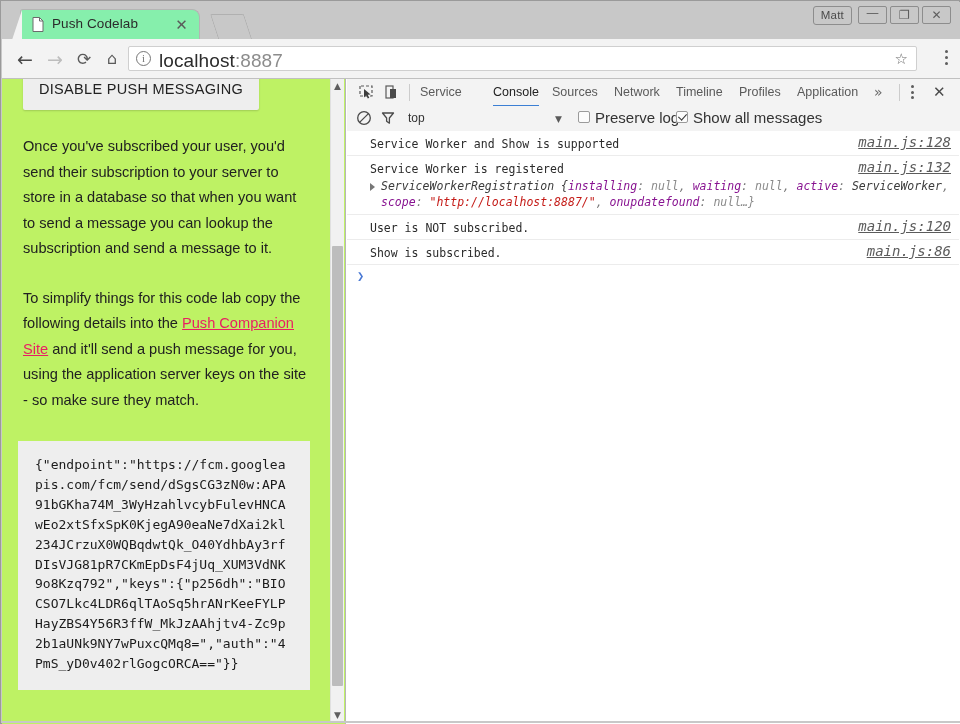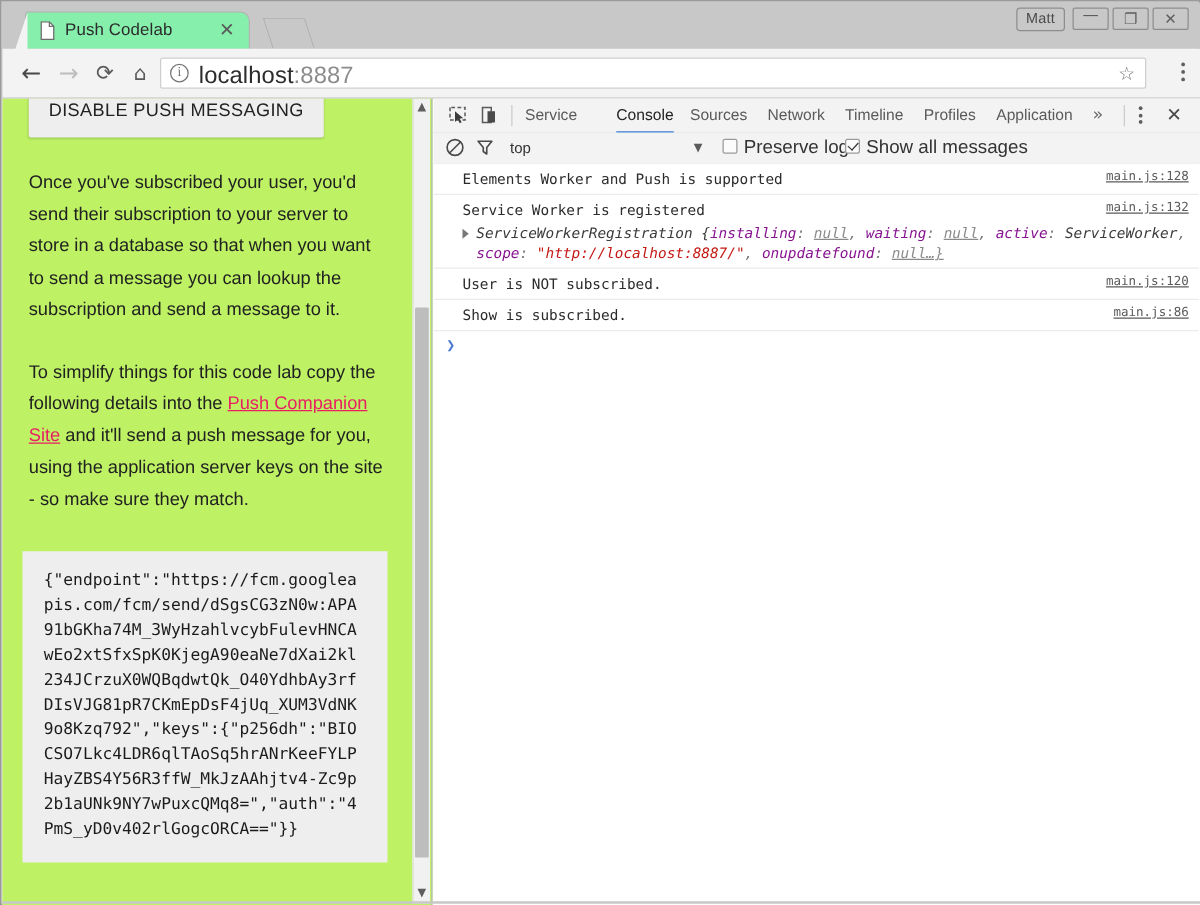"Elements Worker and Push is" span.msg-text { text: Elements Worker and Push -> Service Worker and Show }
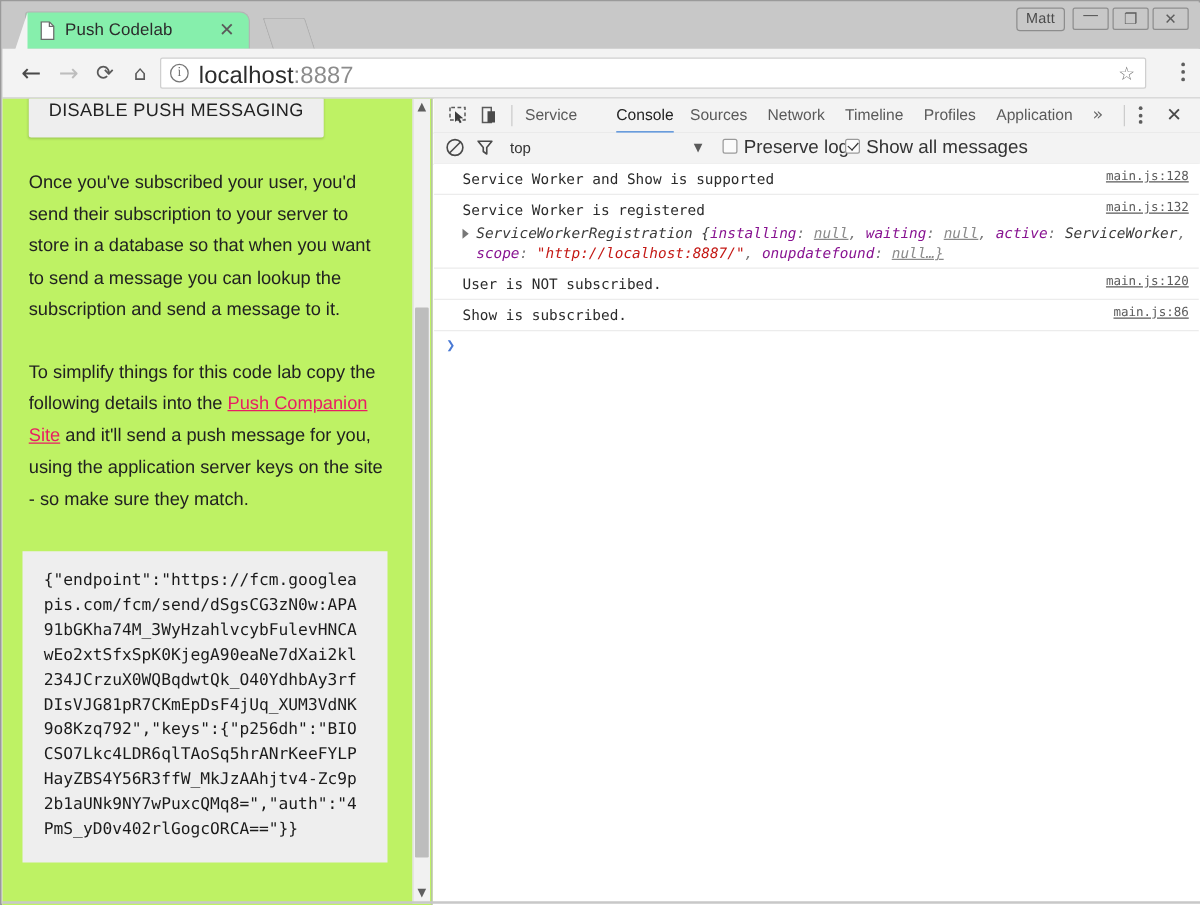"main.js:128" .msg-src { font-size: 10px -> 14px; font-style: none -> italic }
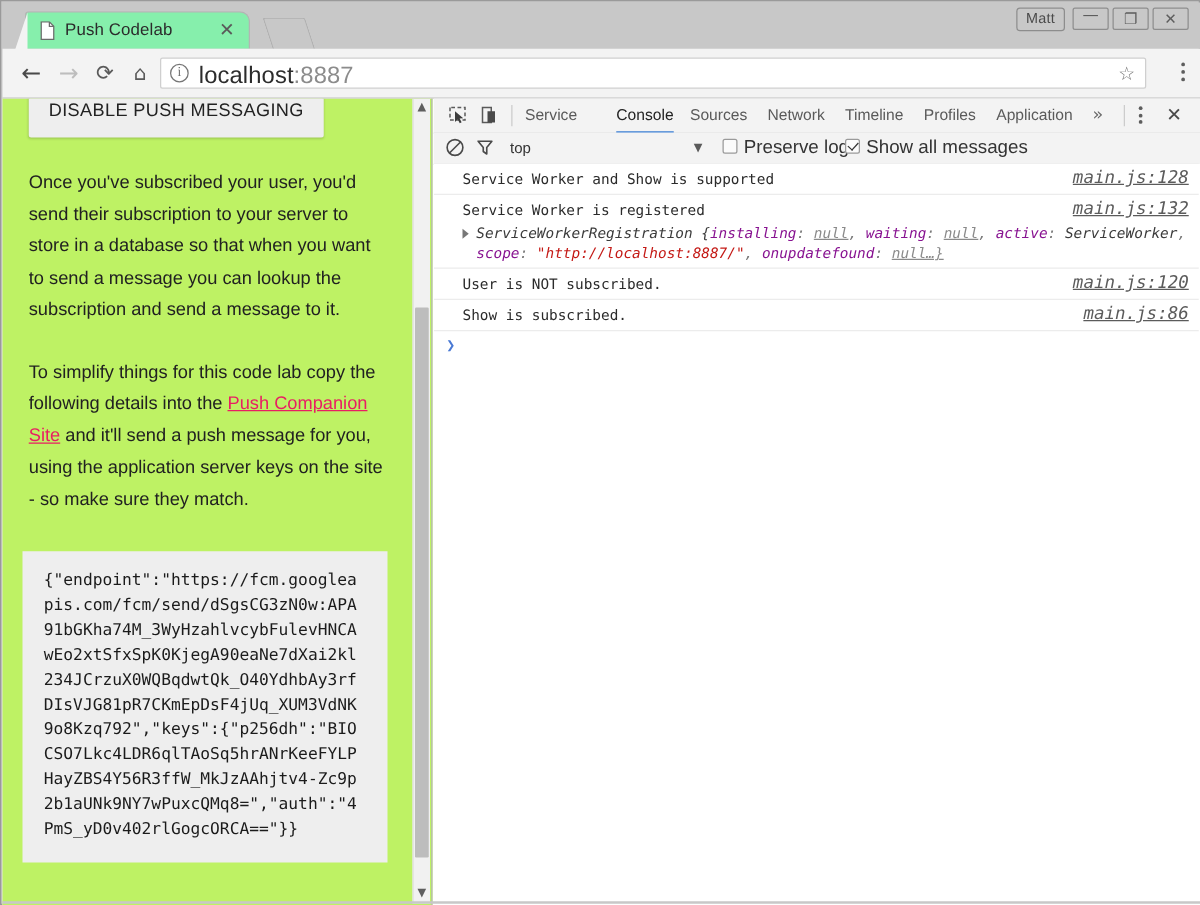"null" .ck-null { text-decoration: underline -> none }
